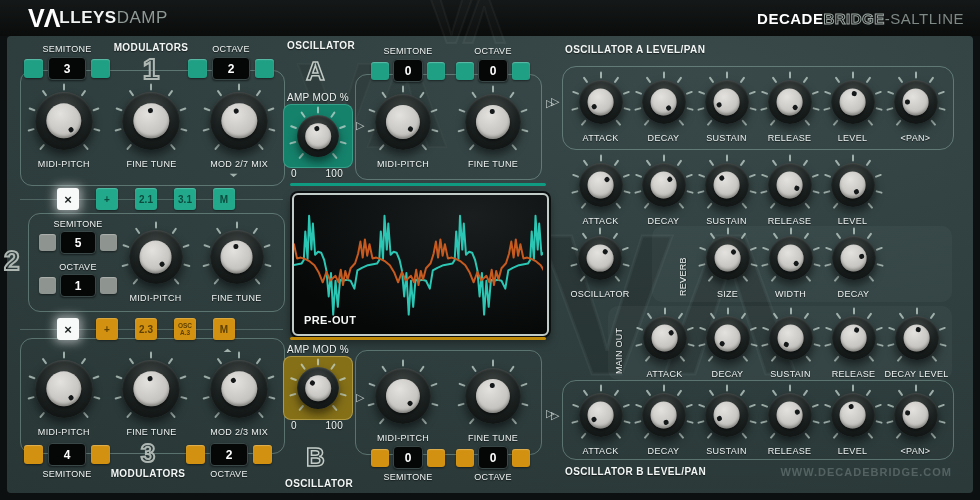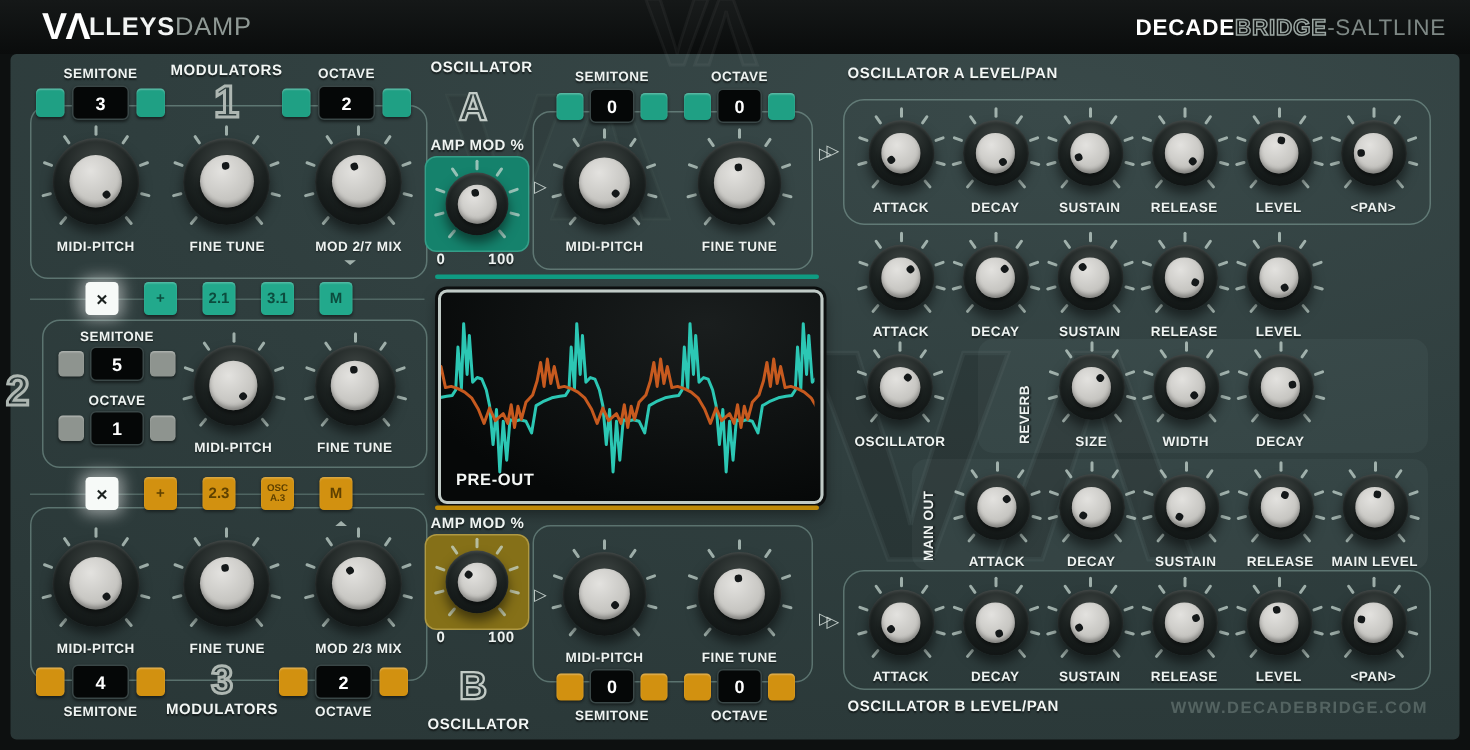"SEMITONE" .lbl { font-weight: bold -> normal }
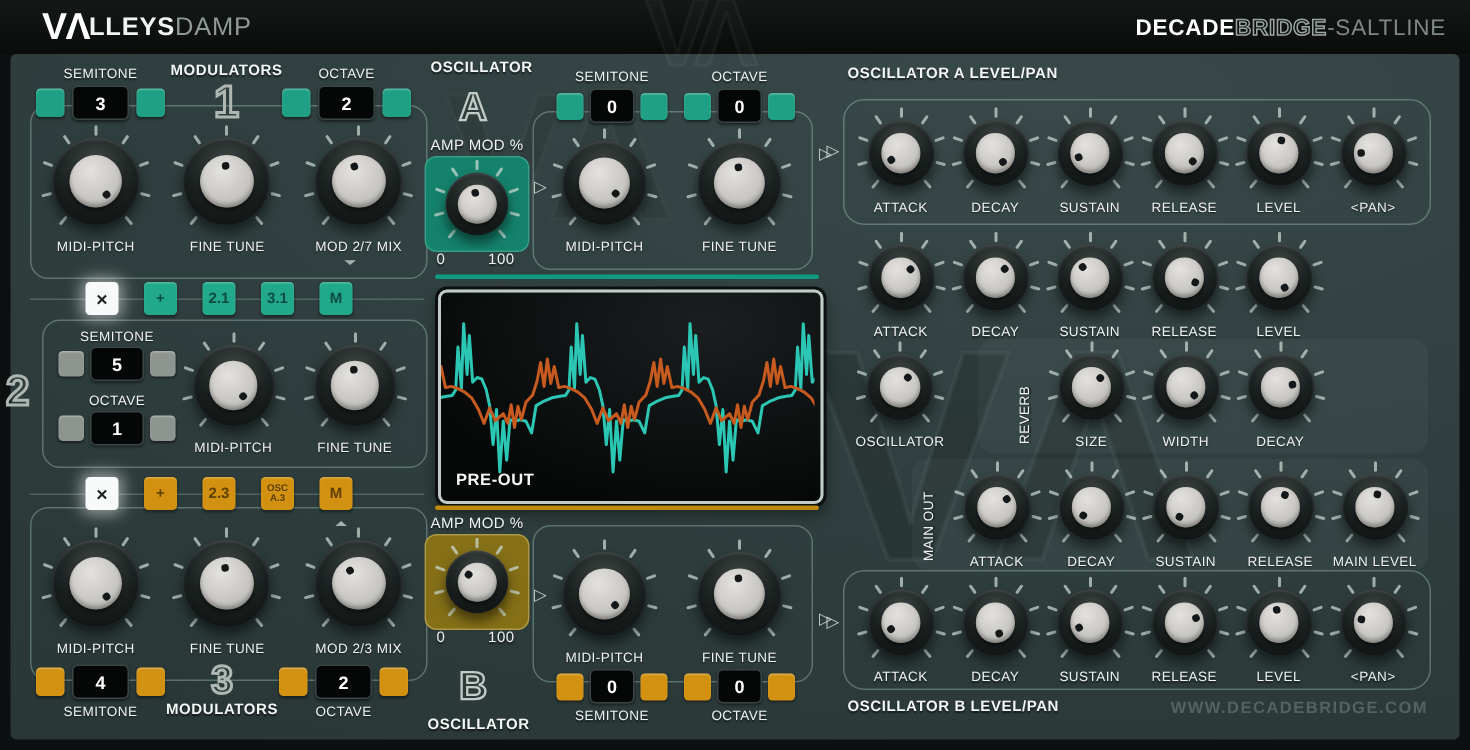"MAIN LEVEL" div.lbl { text: MAIN -> DECAY }
